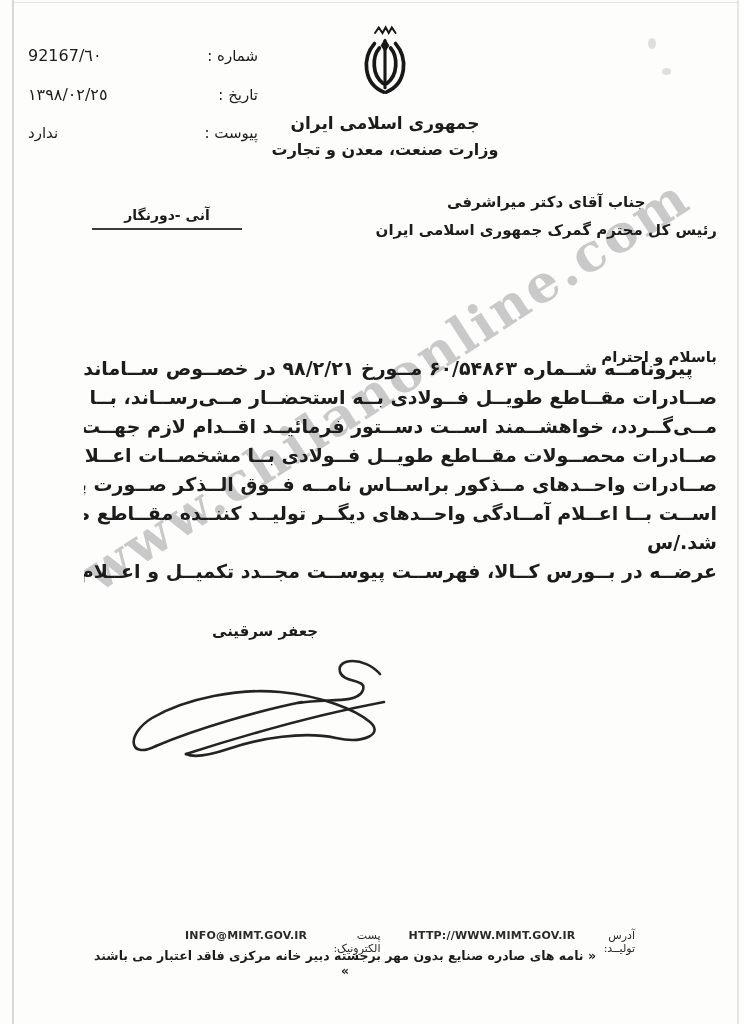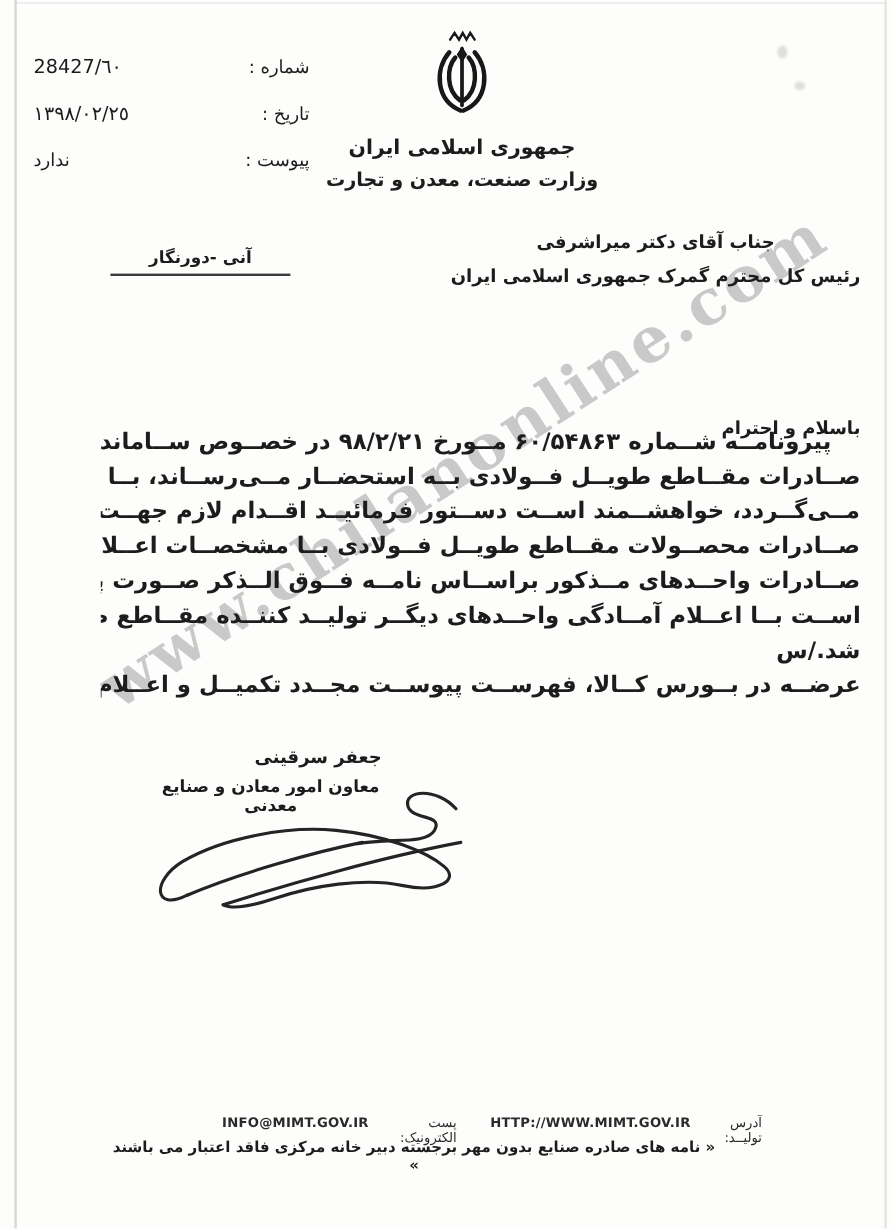"٦٠/28427" span.val { text: ٦٠/28427 -> ٦٠/92167 }
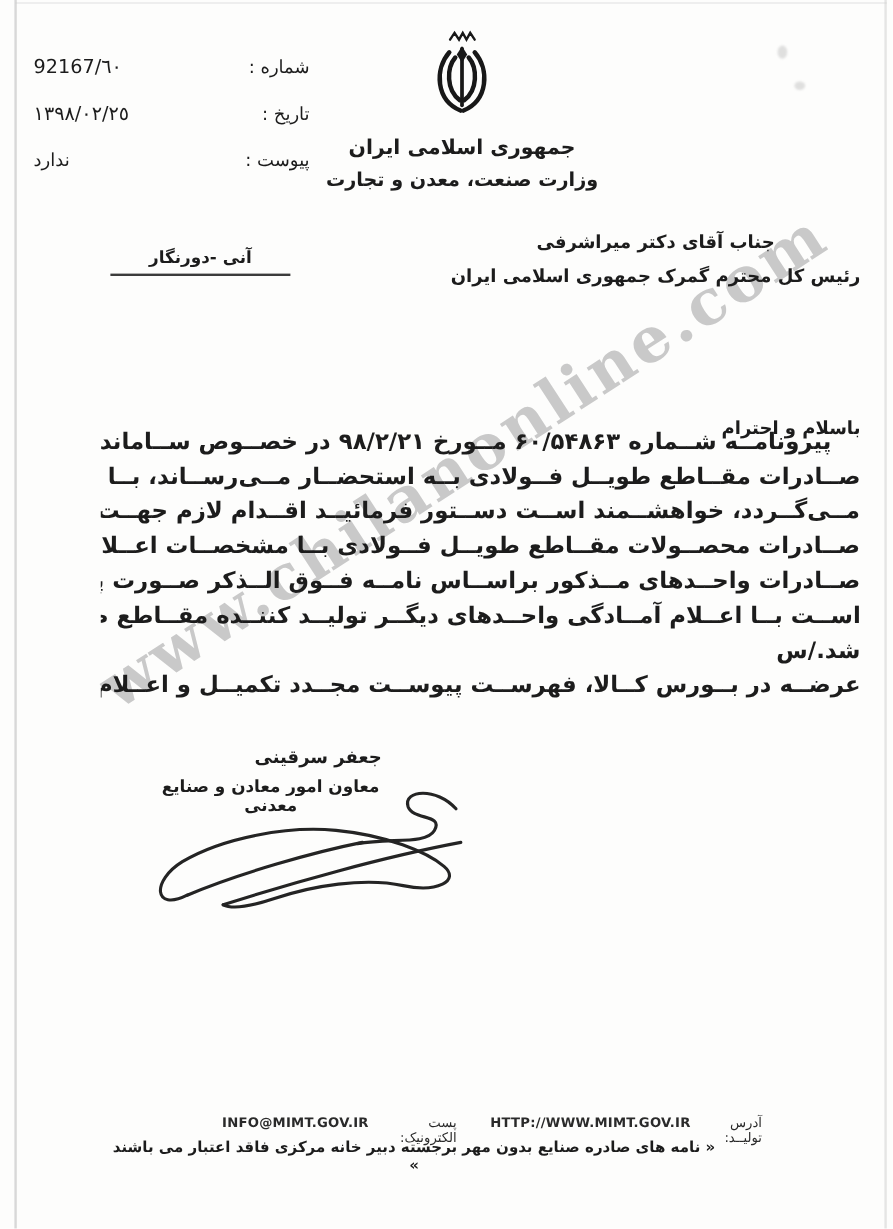"معاون امور معادن و صنایع" div.abs { html: <div>معاون امور معادن و صنایع معدنی</div> -> none }
